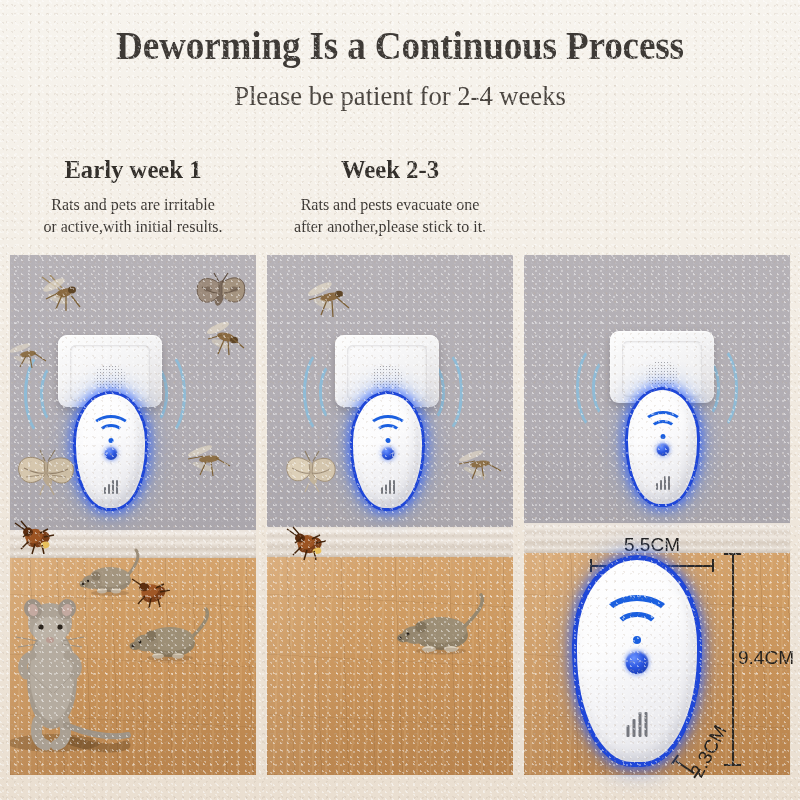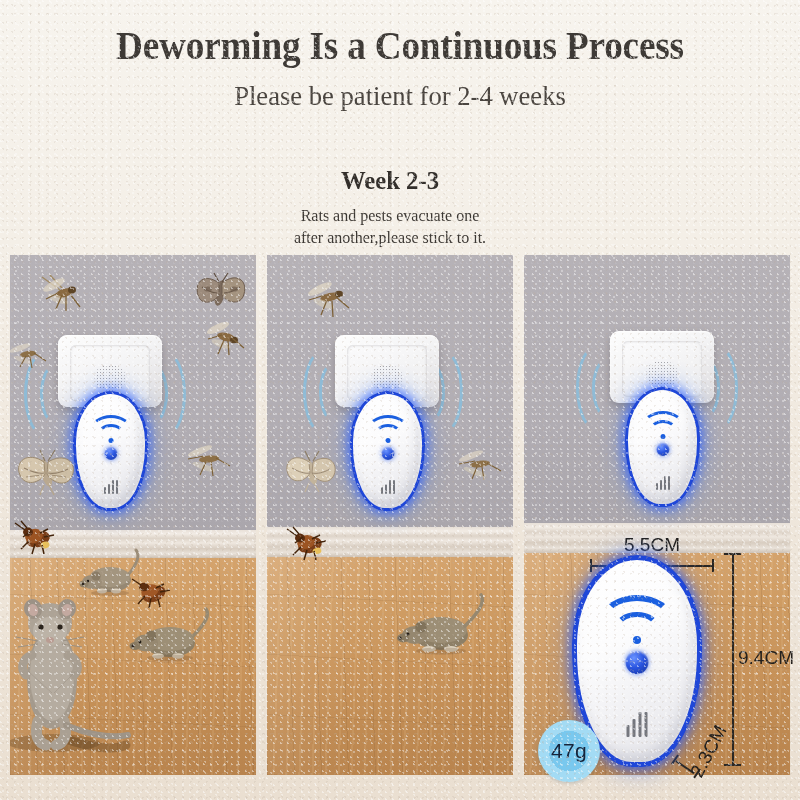"Early week 1" div.caption { html: none -> <div> <div>Early week 1</div> <div>Rats and pets are irritable</div> <div>or active,with initial results.</div> </div> }
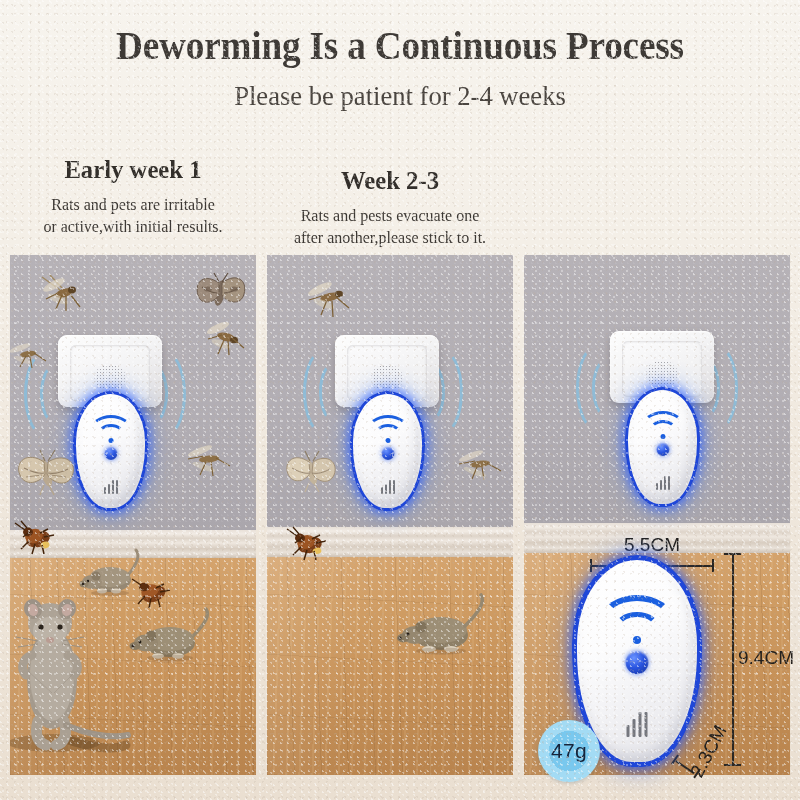"Week 2-3" div.caption { top: 166px -> 155px }
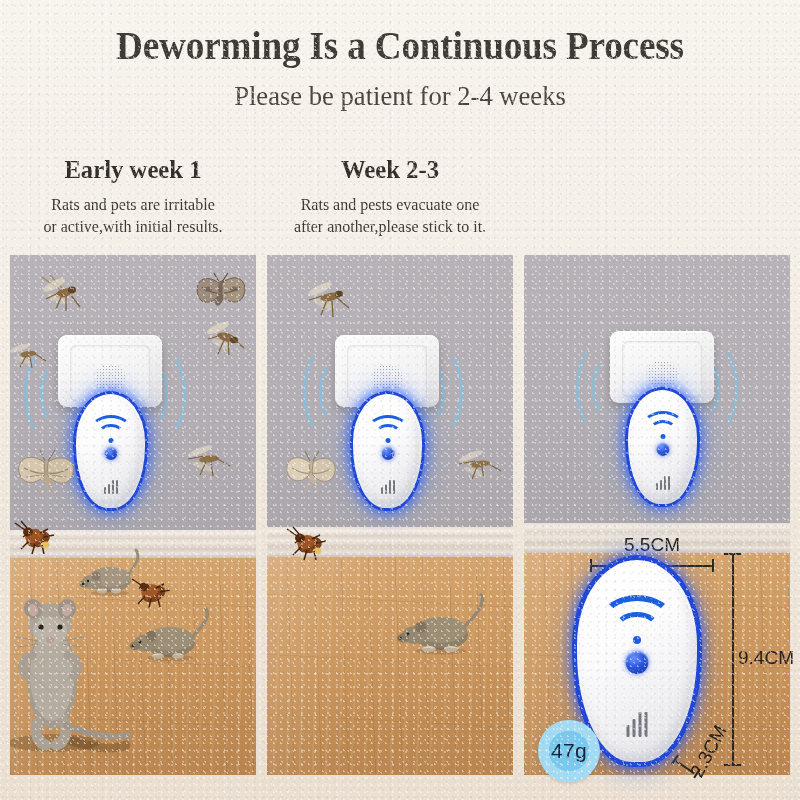"47g" div.badge47 { html: <div> <span>47g</span> </div> -> none }
